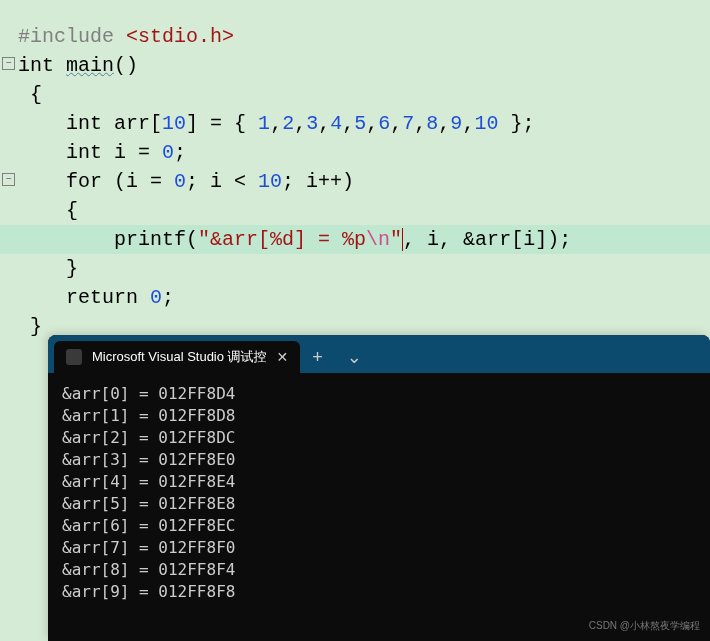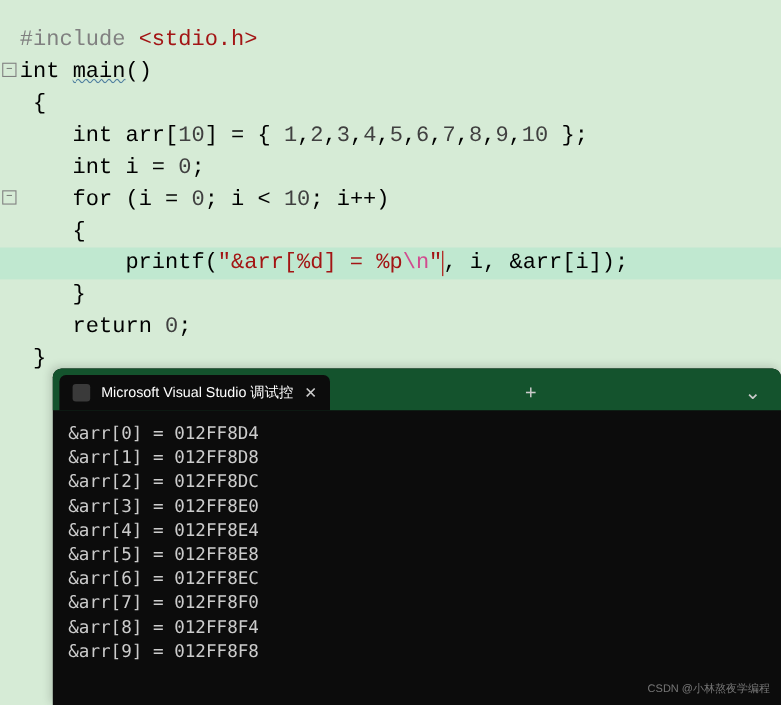"10" .num { color: #404040 -> #1d4ed8 }
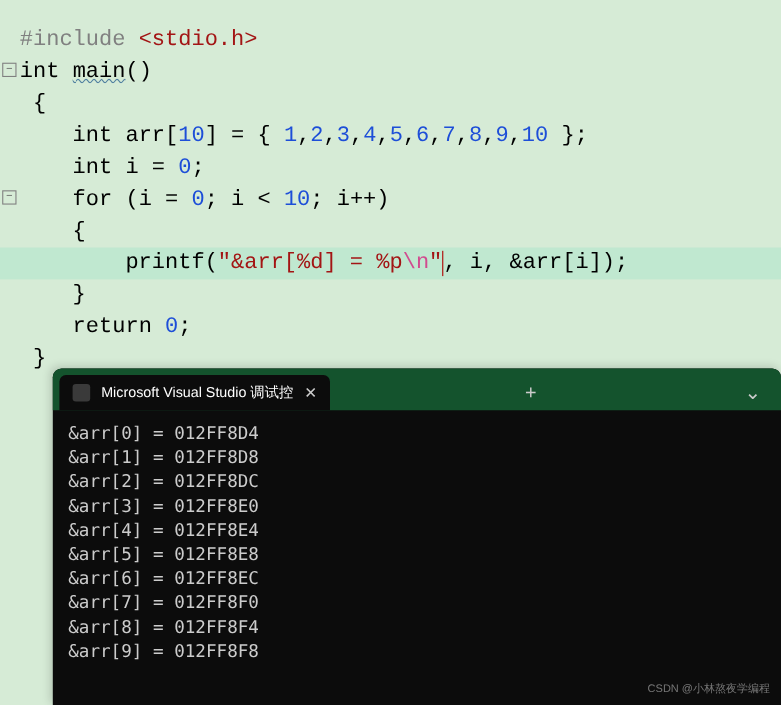"Microsoft Visual Studio 调试控" .tabbar { background: #14532d -> #0c4a6e; justify-content: space-between -> none }
